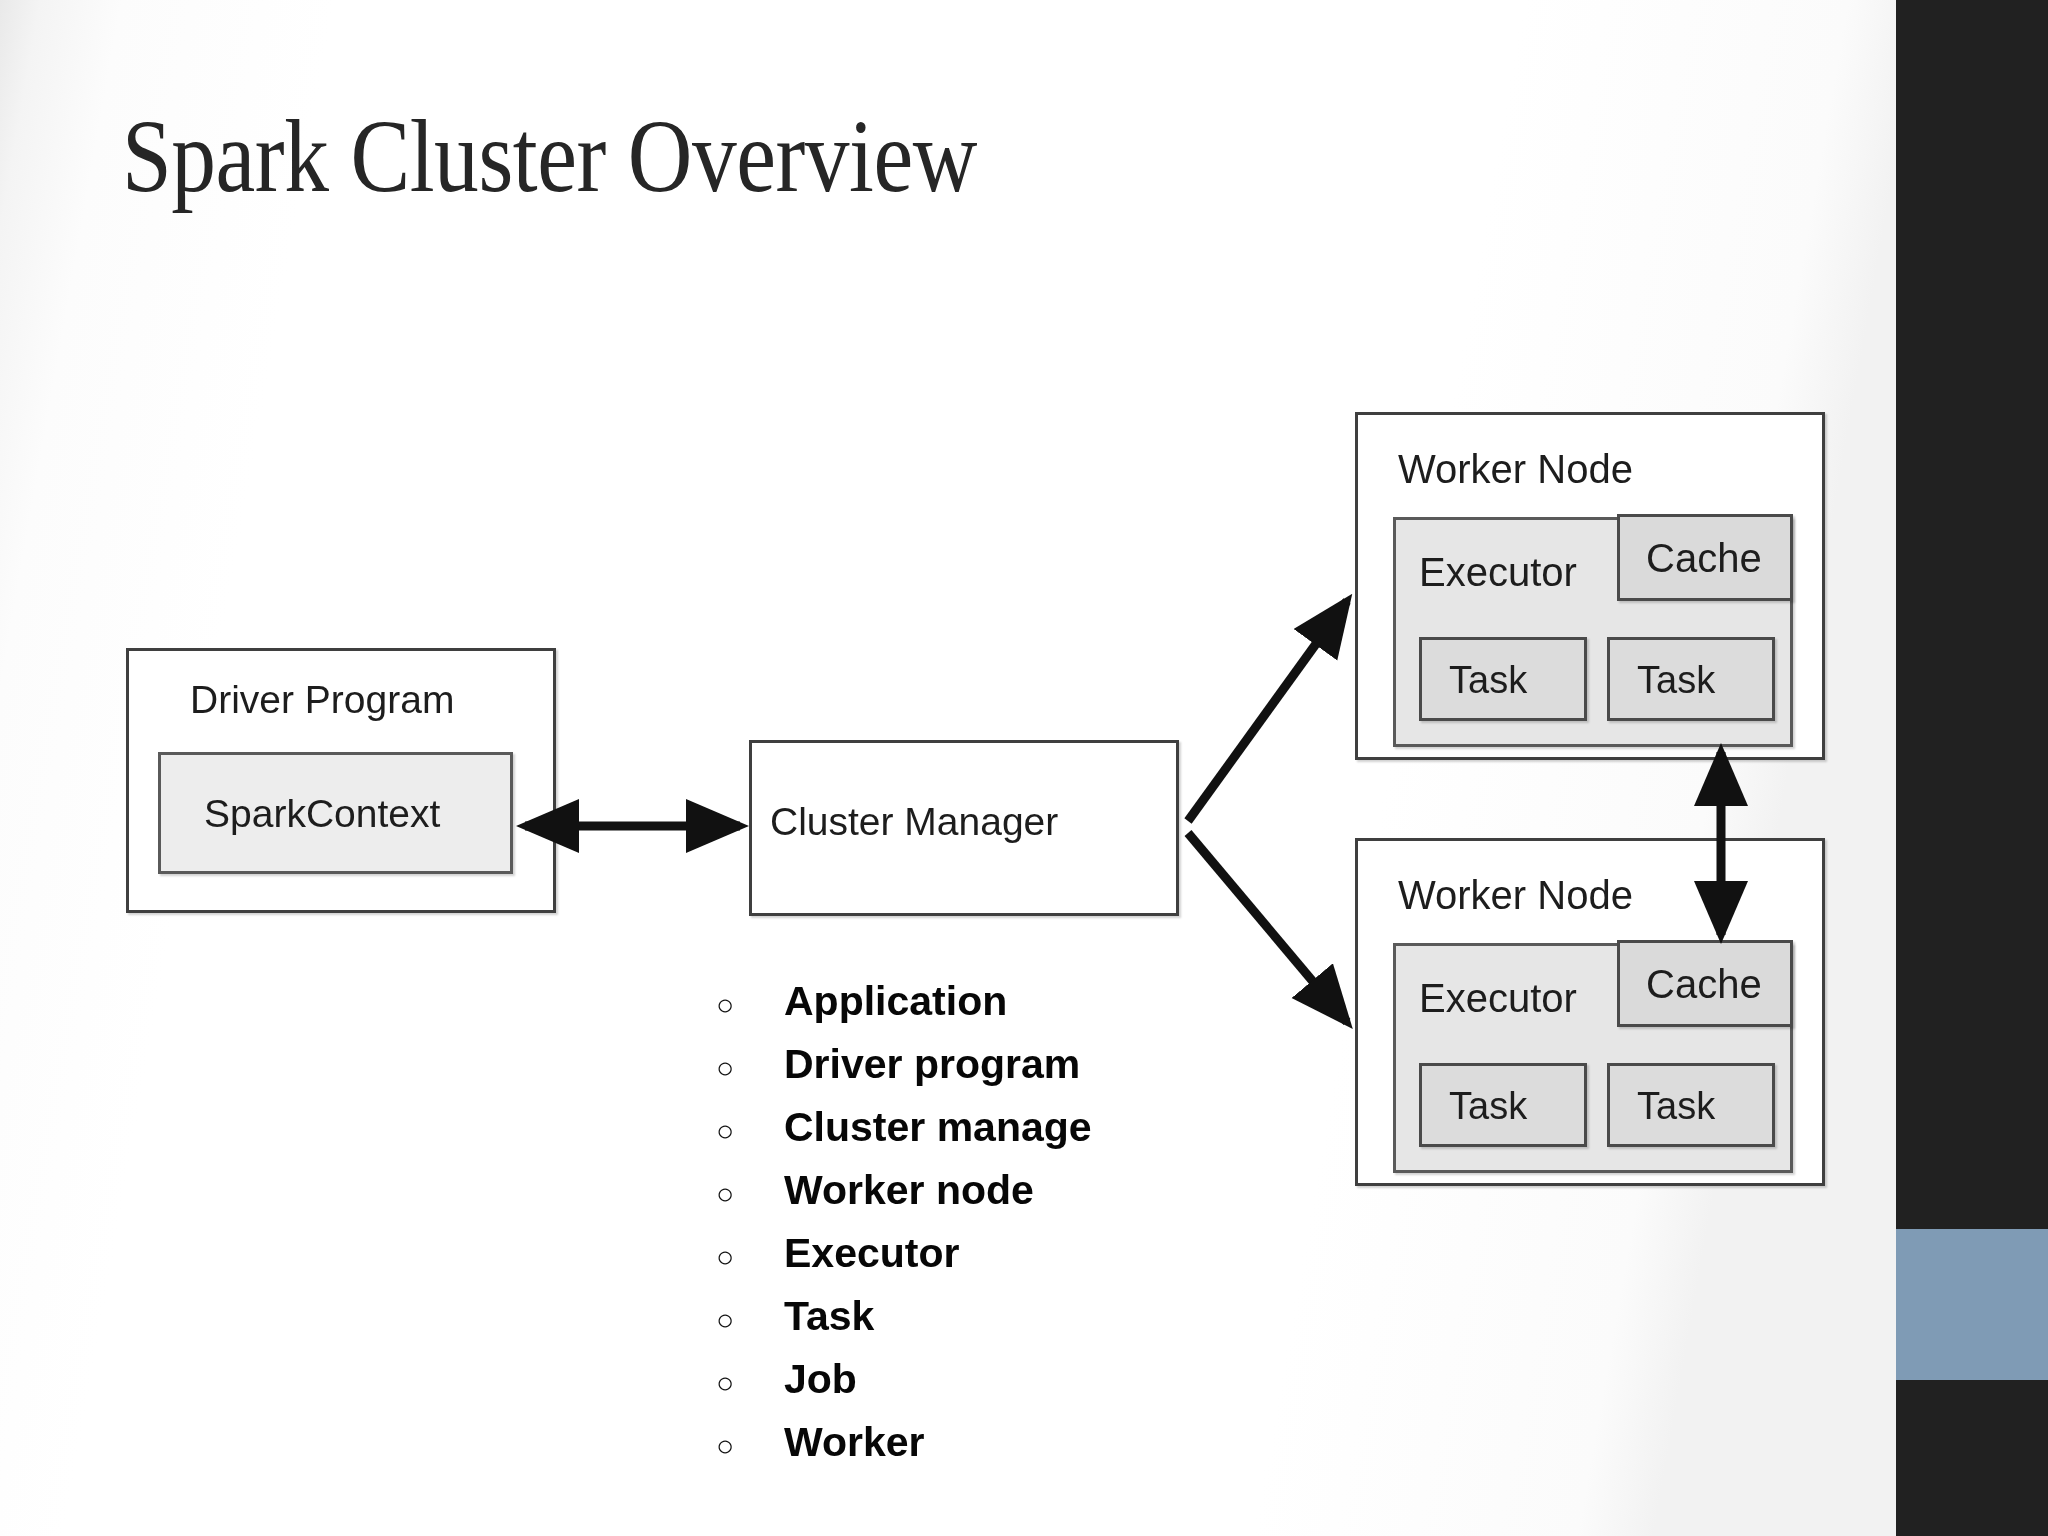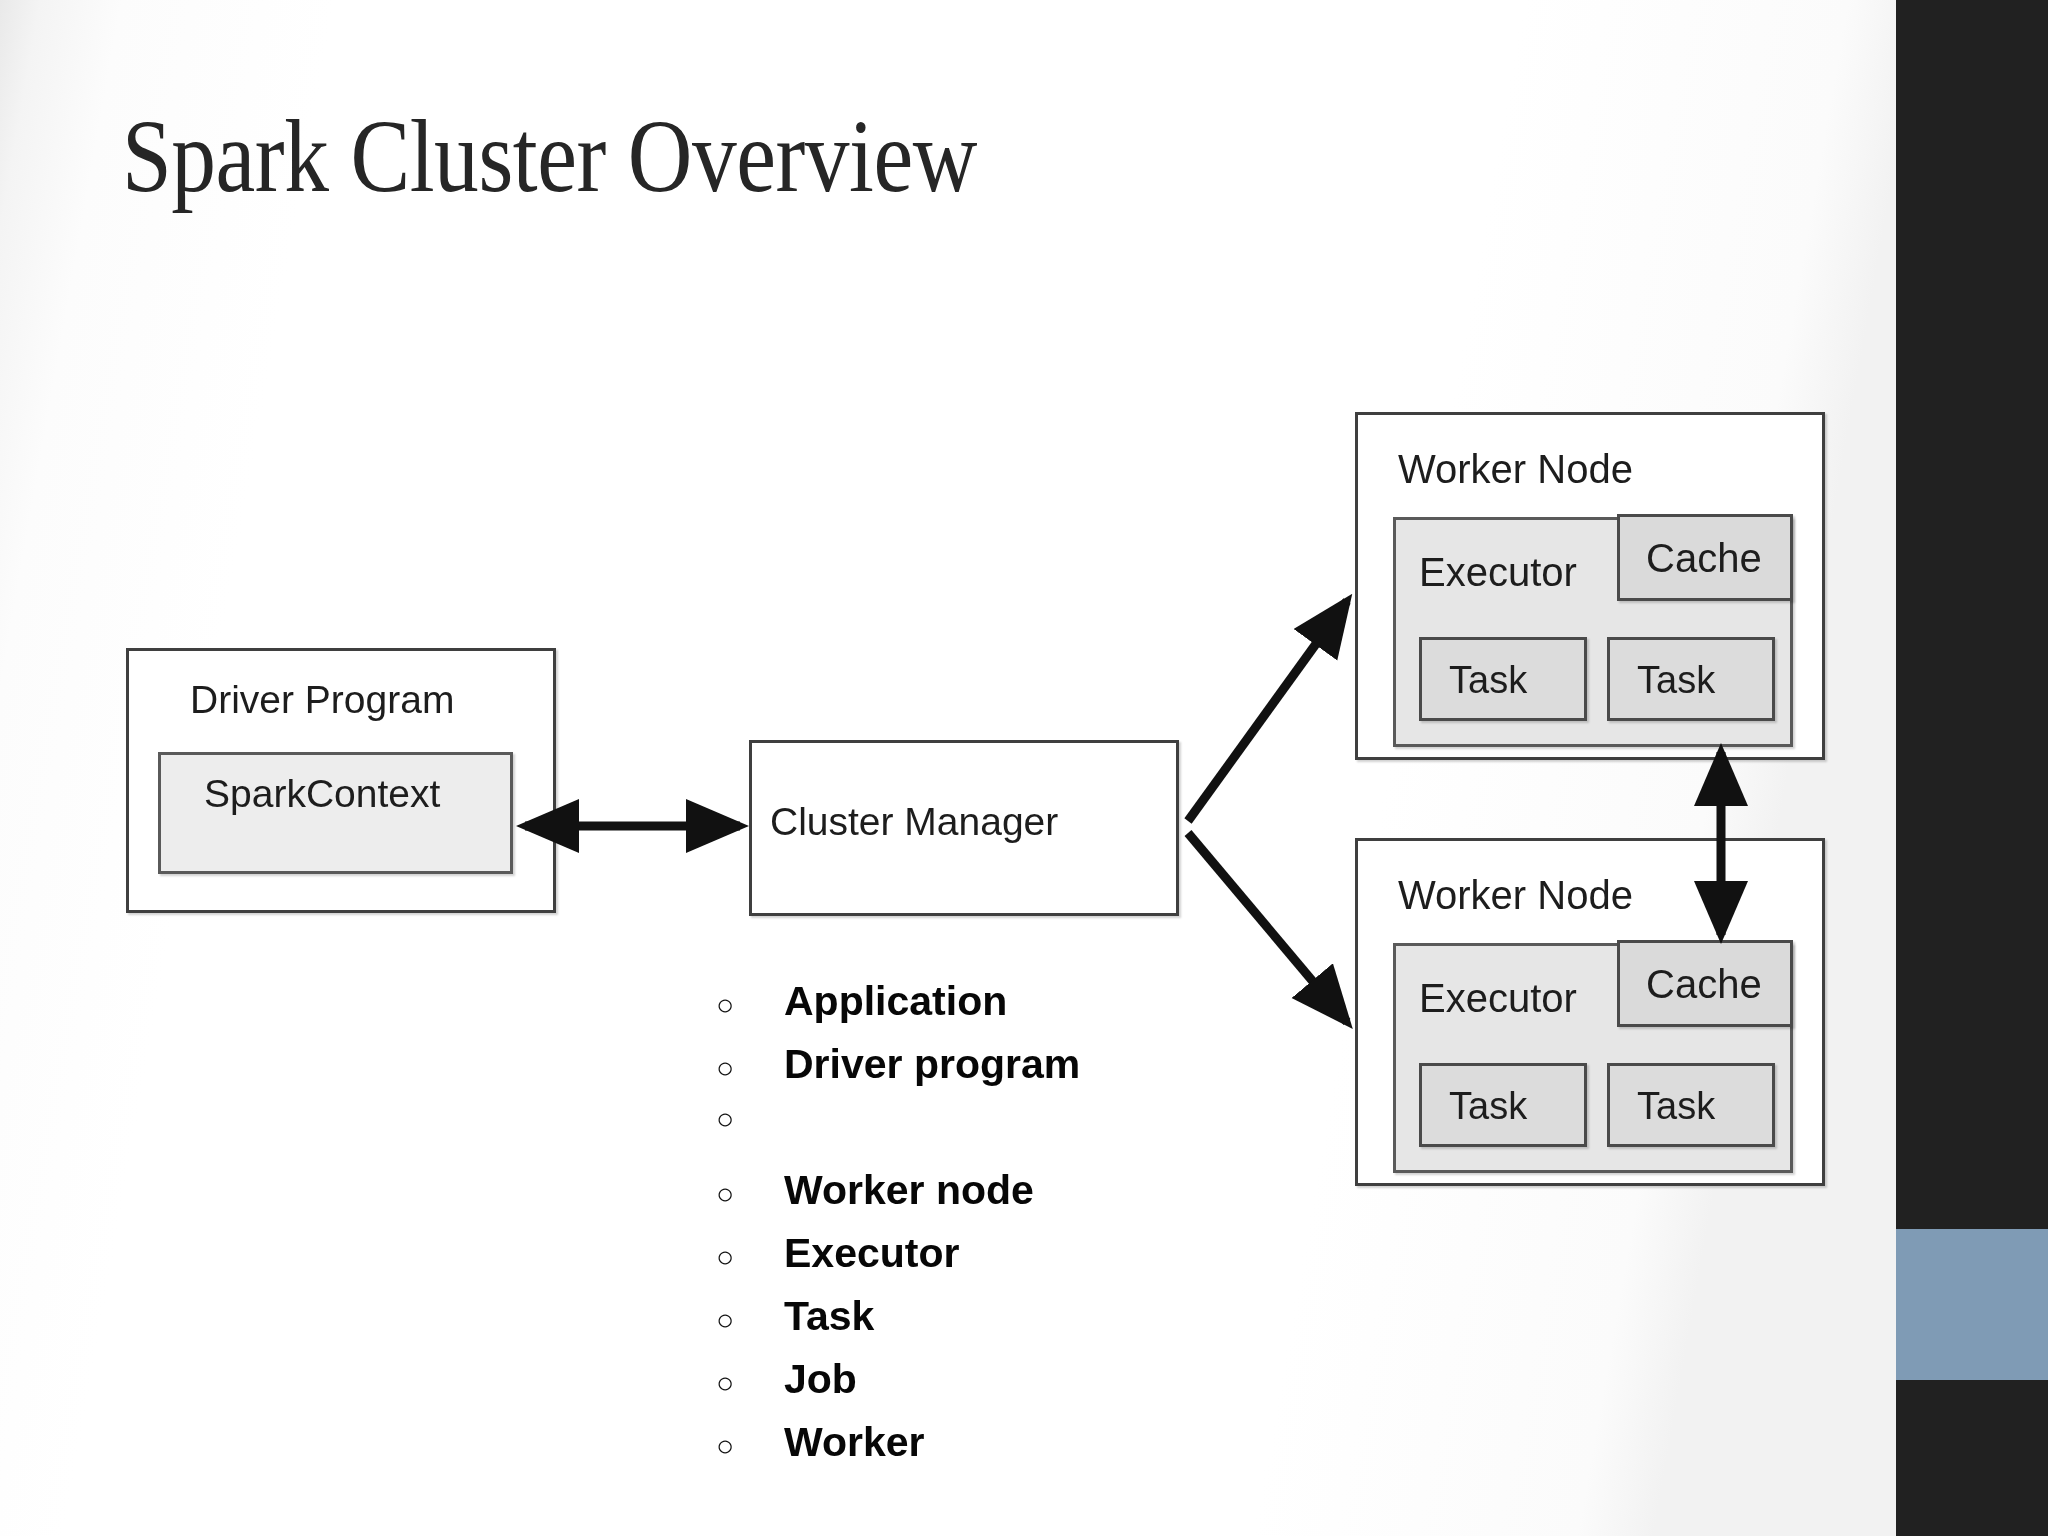"SparkContext" #sparkcontext-label { top: 772px -> 792px }
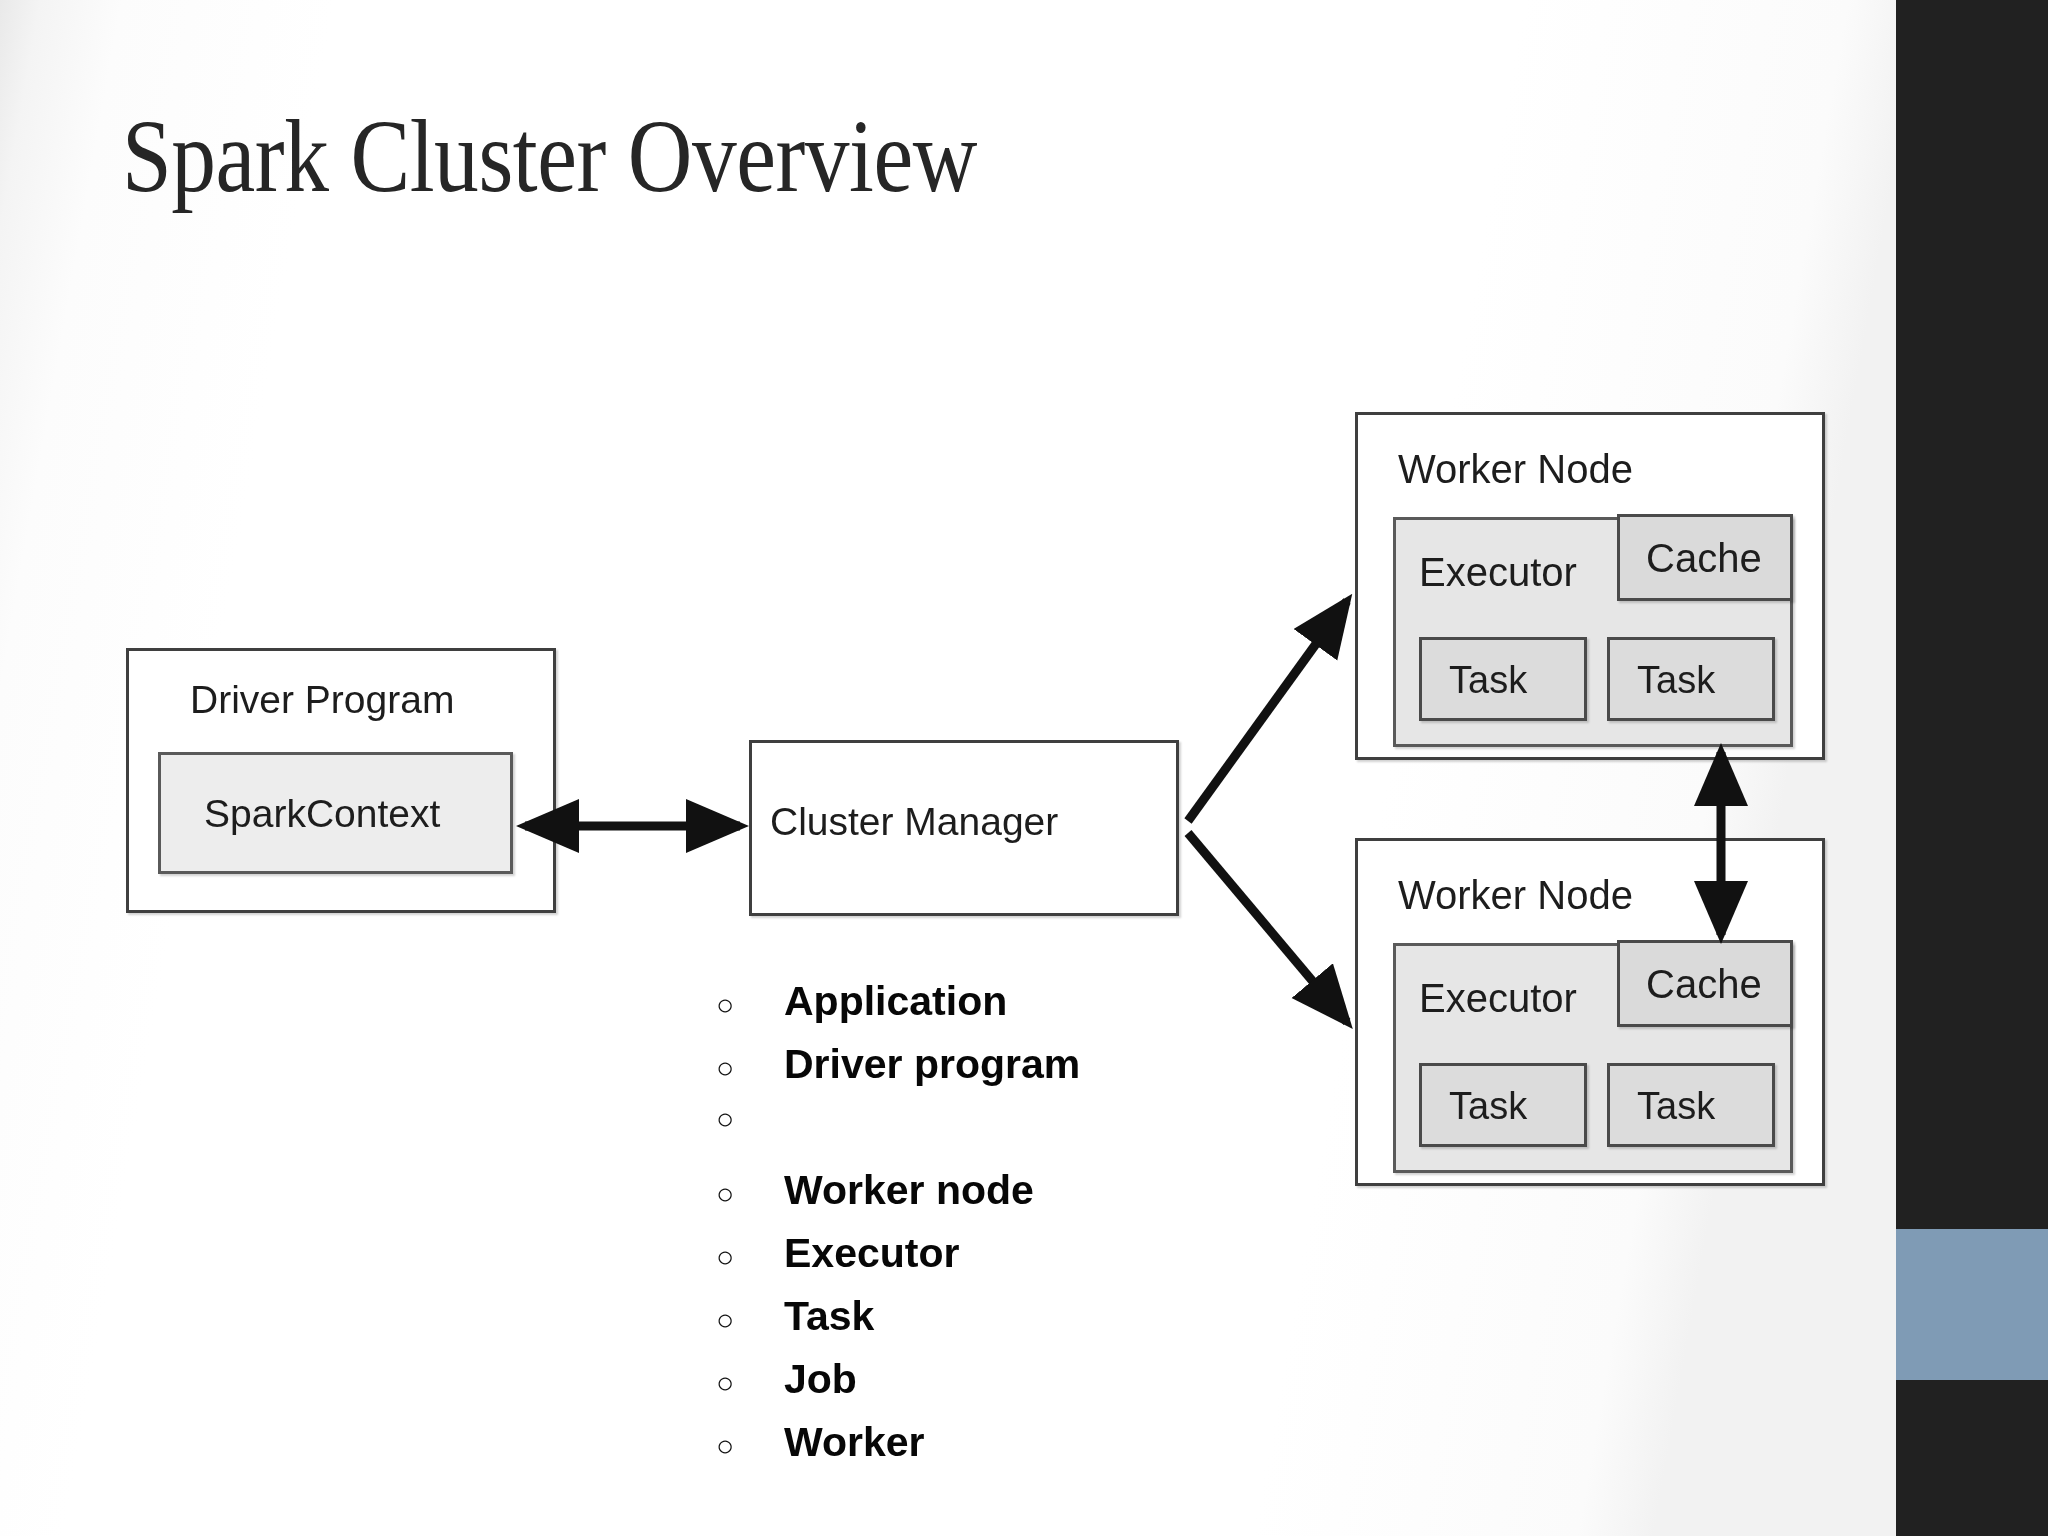"Cluster manage" span.bullet-text { html: none -> <span>Cluster manage</span> }
